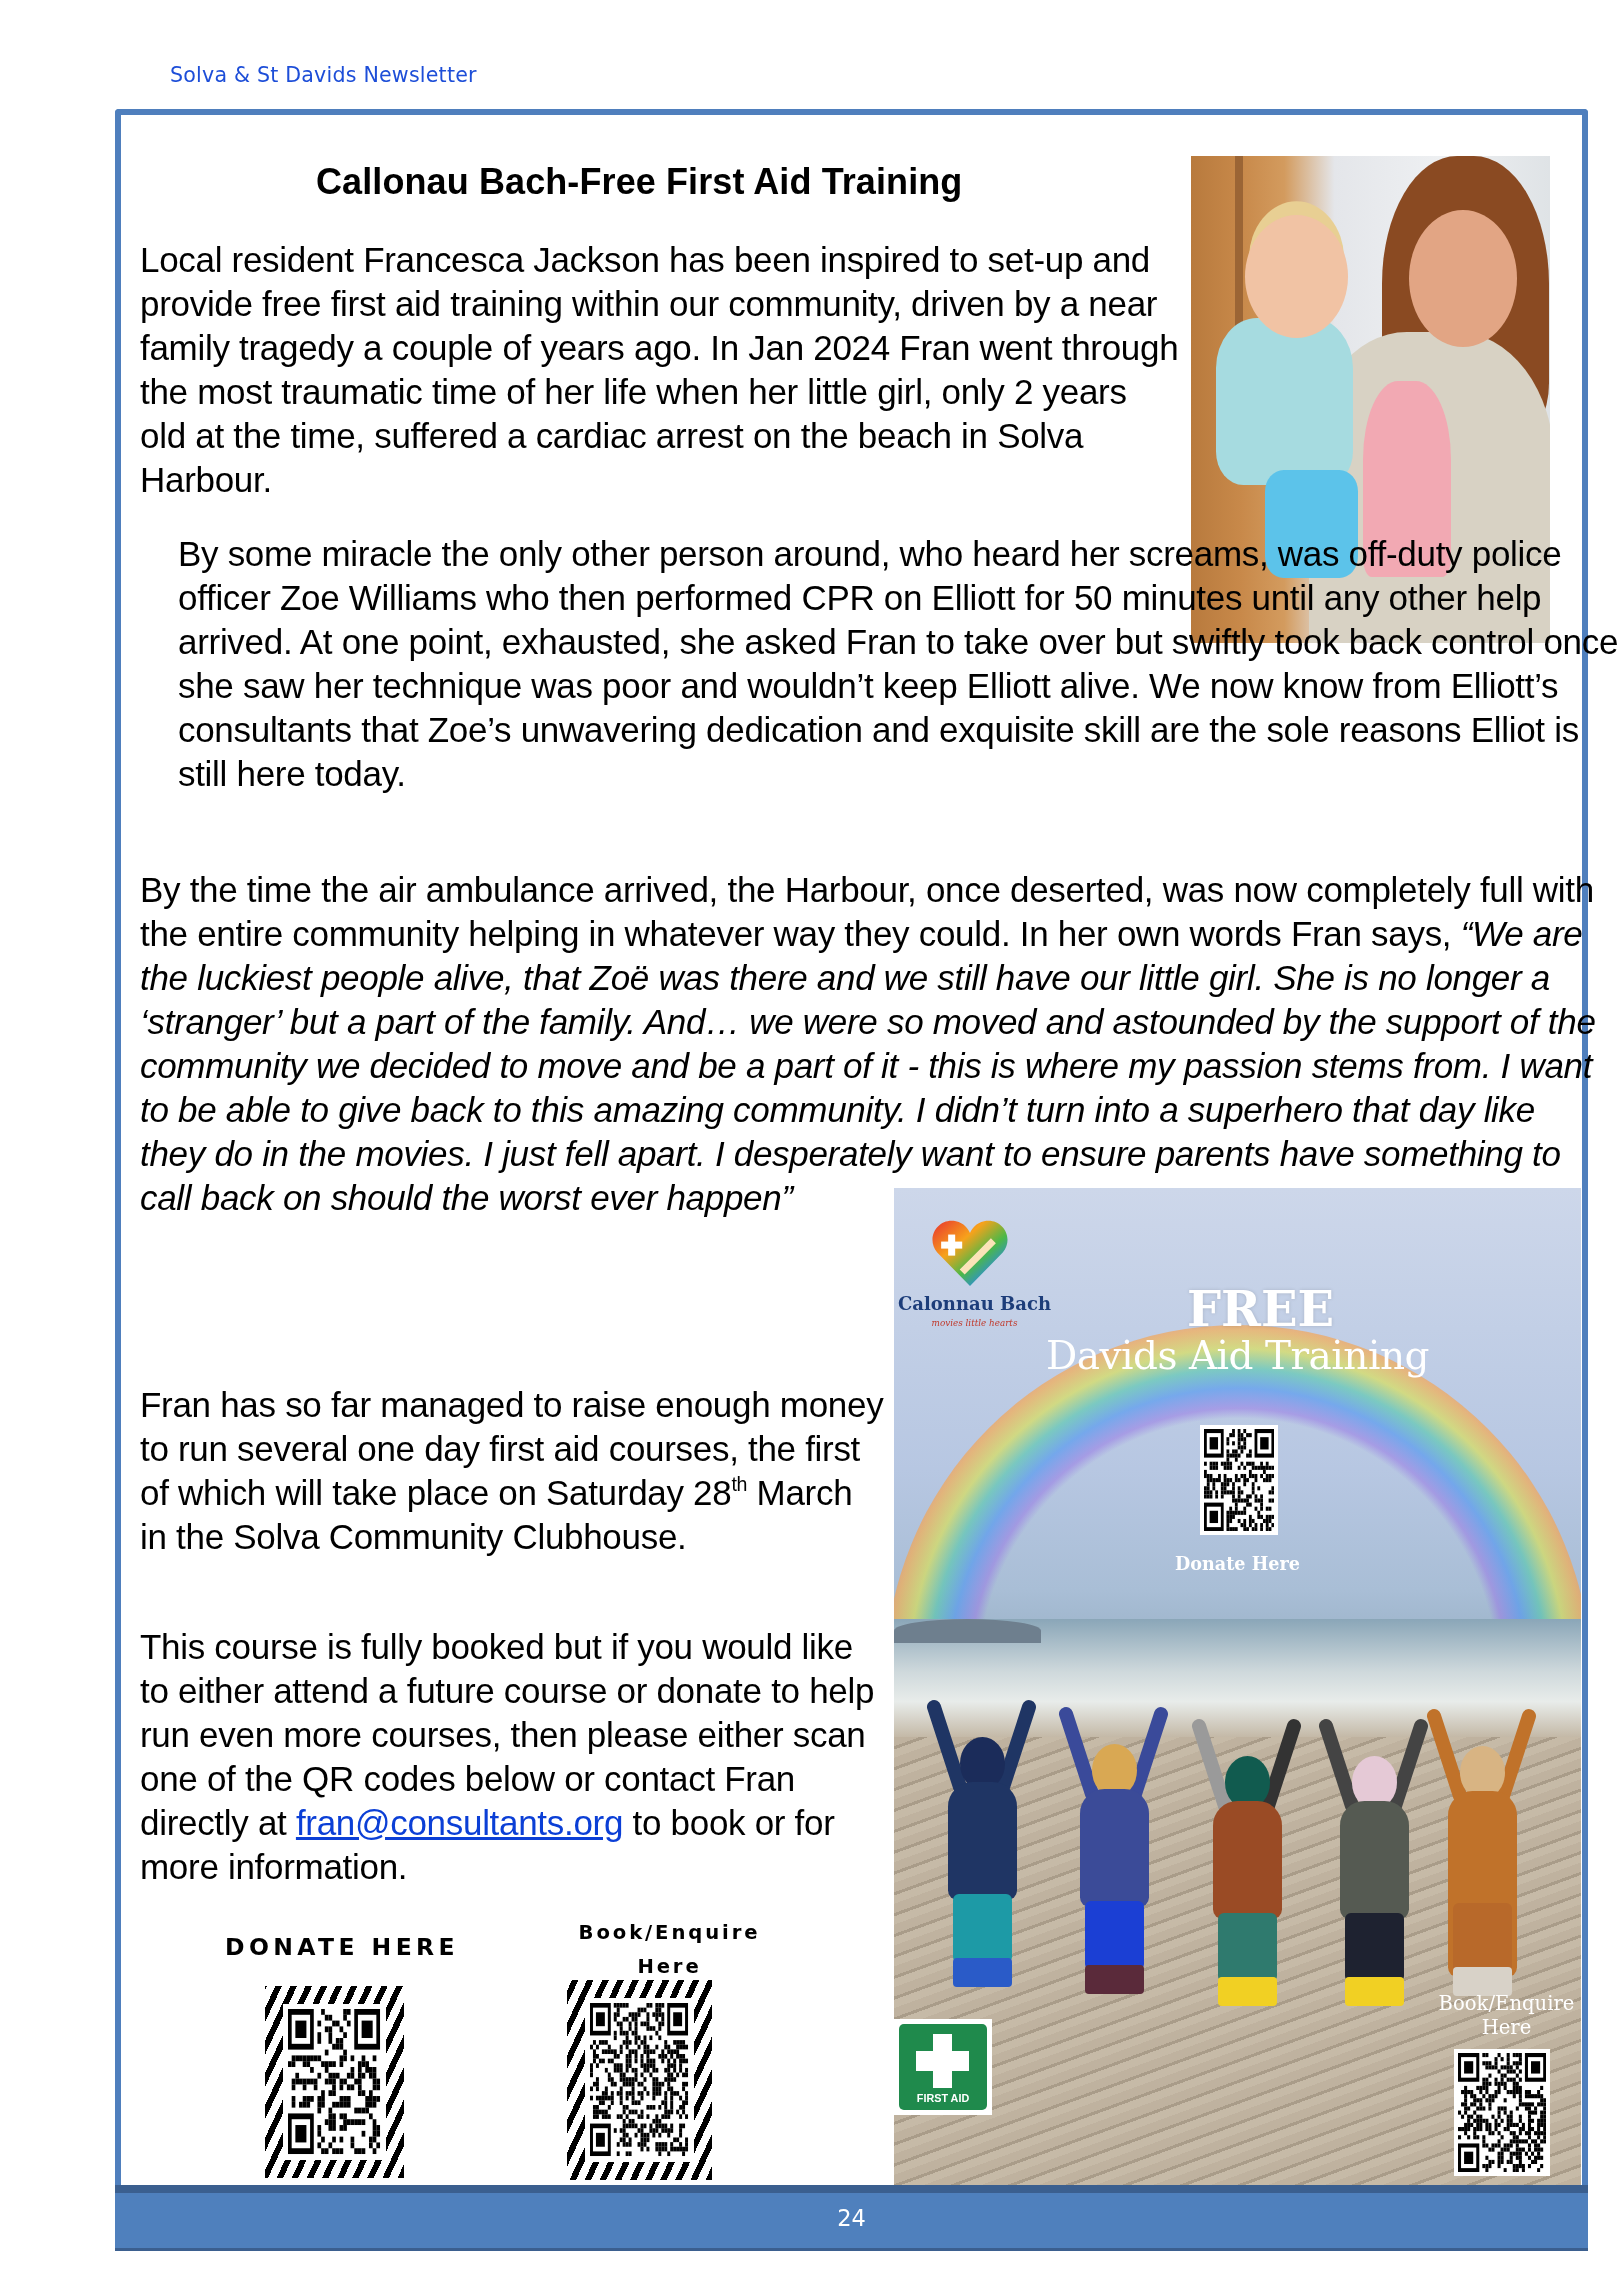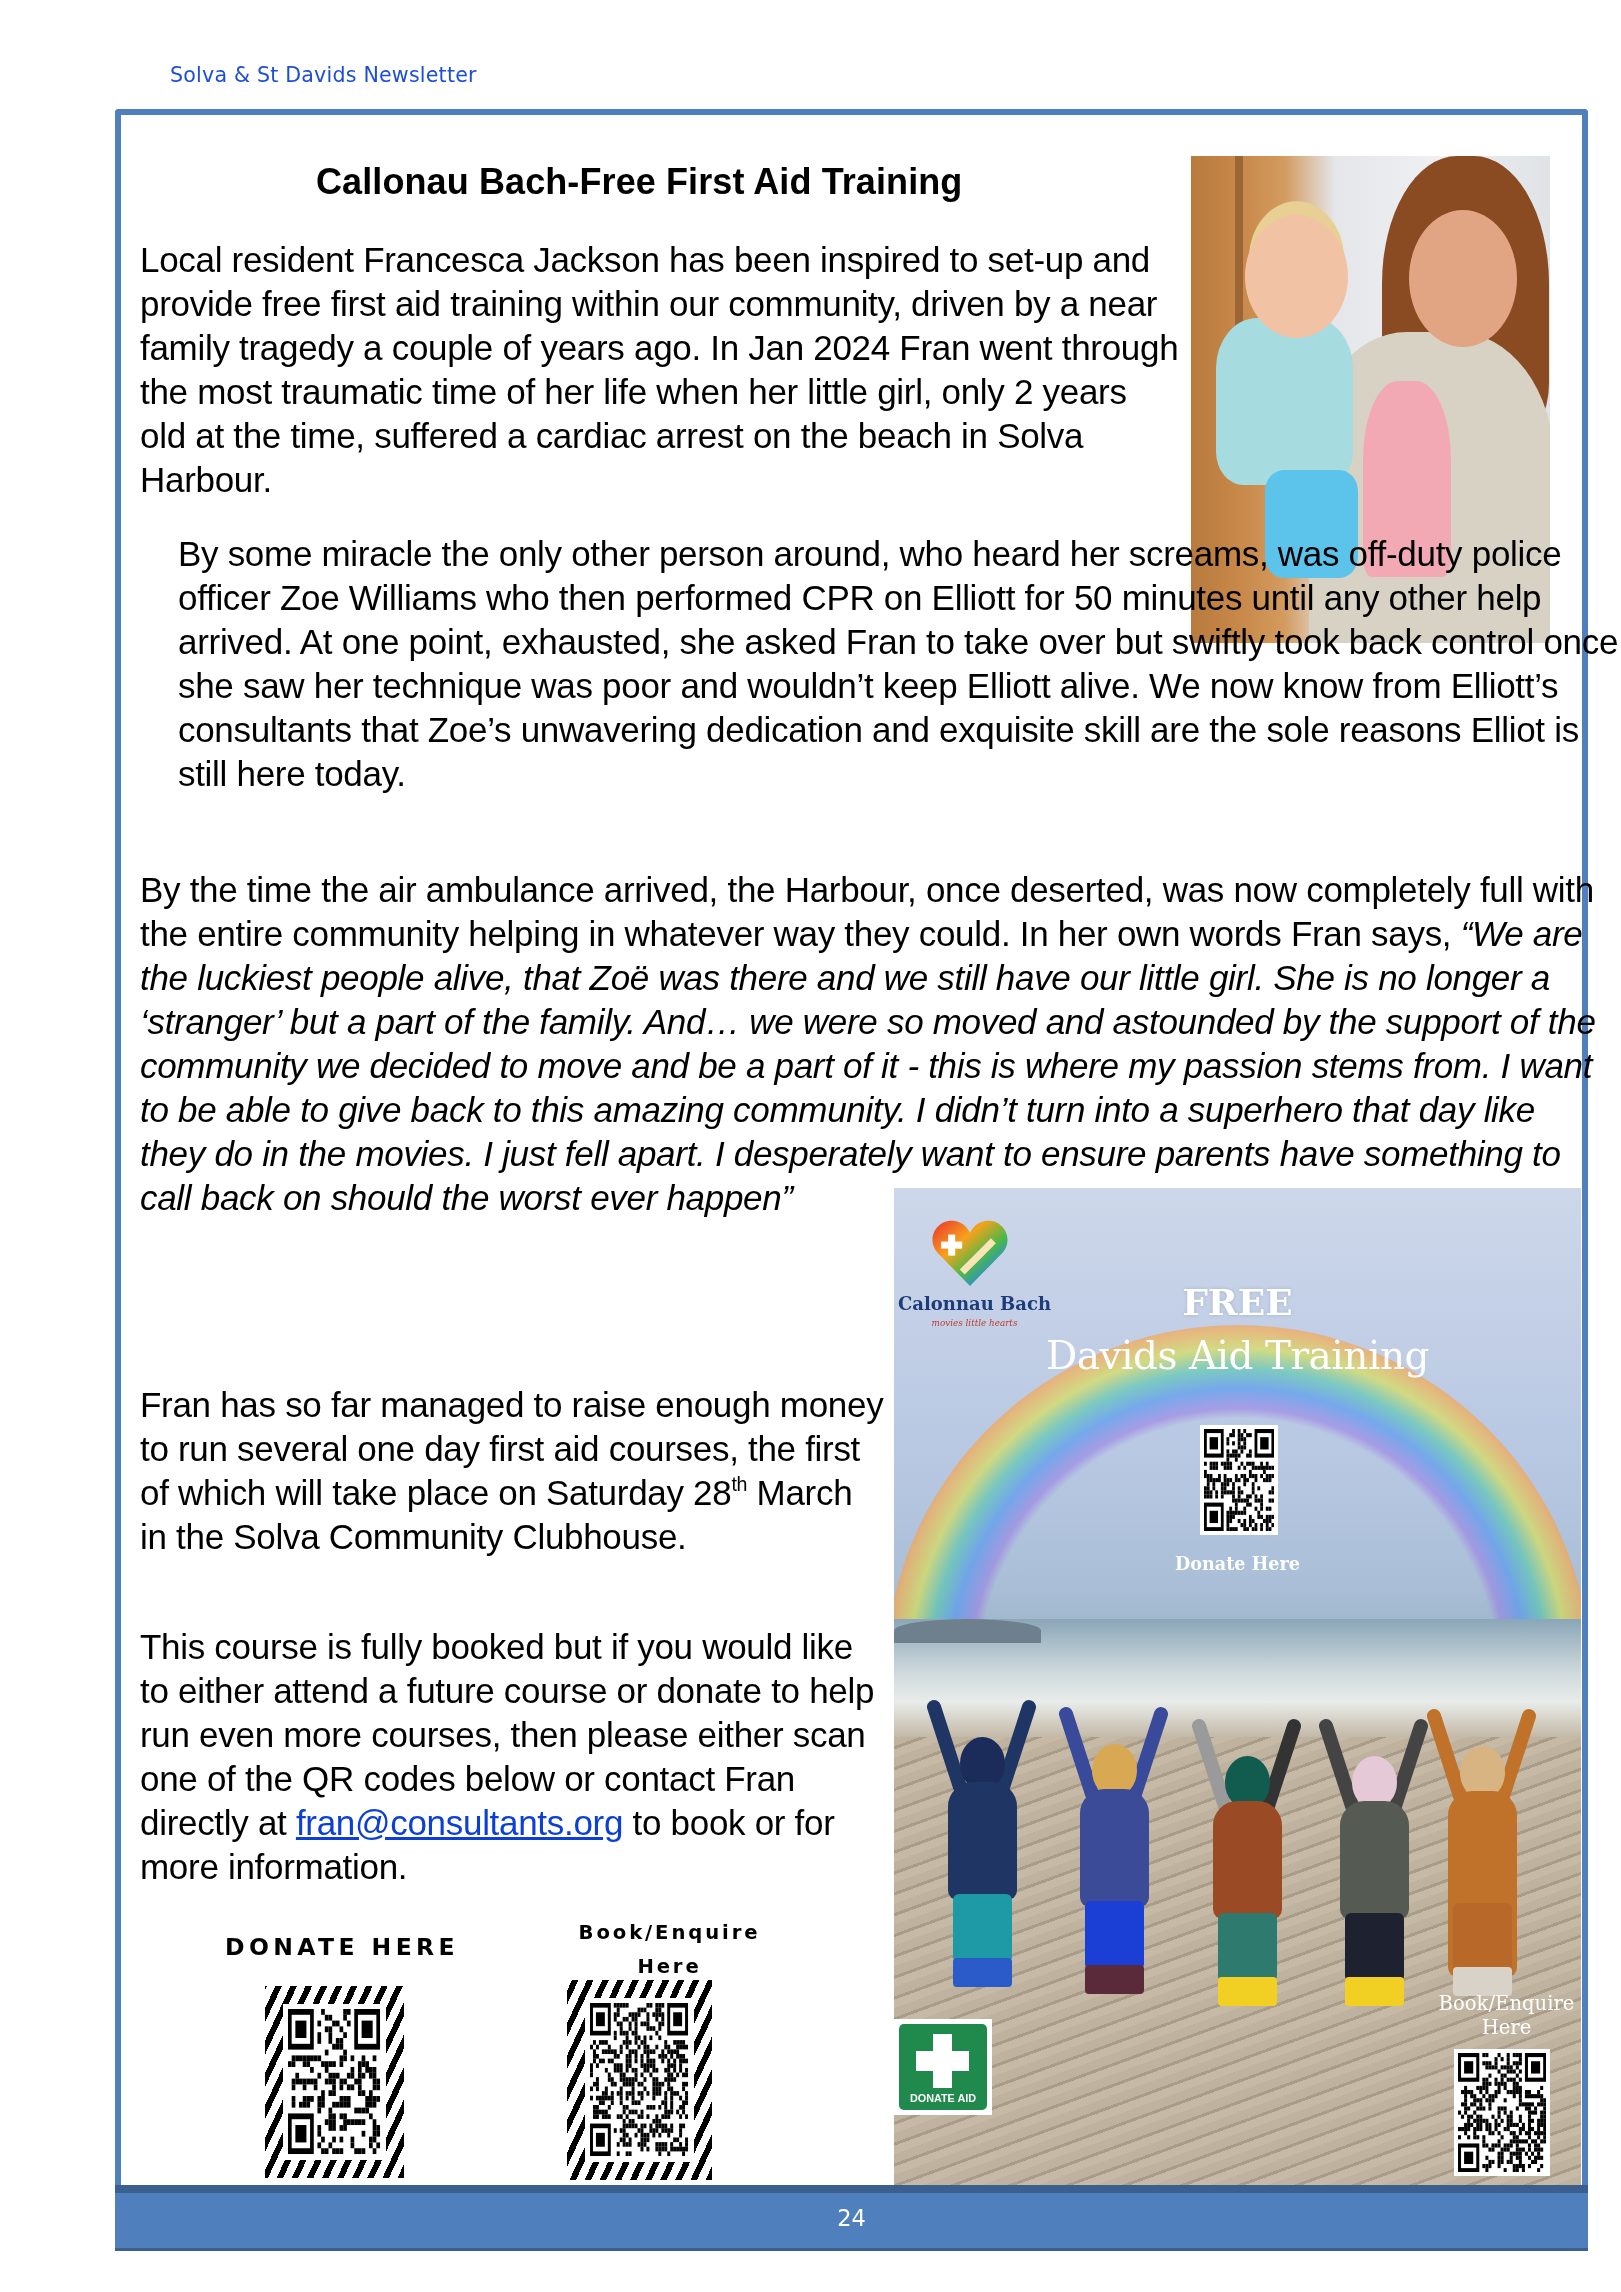"FREE" .poster-free { font-size: 36px -> 48px; padding-left: none -> 23px }
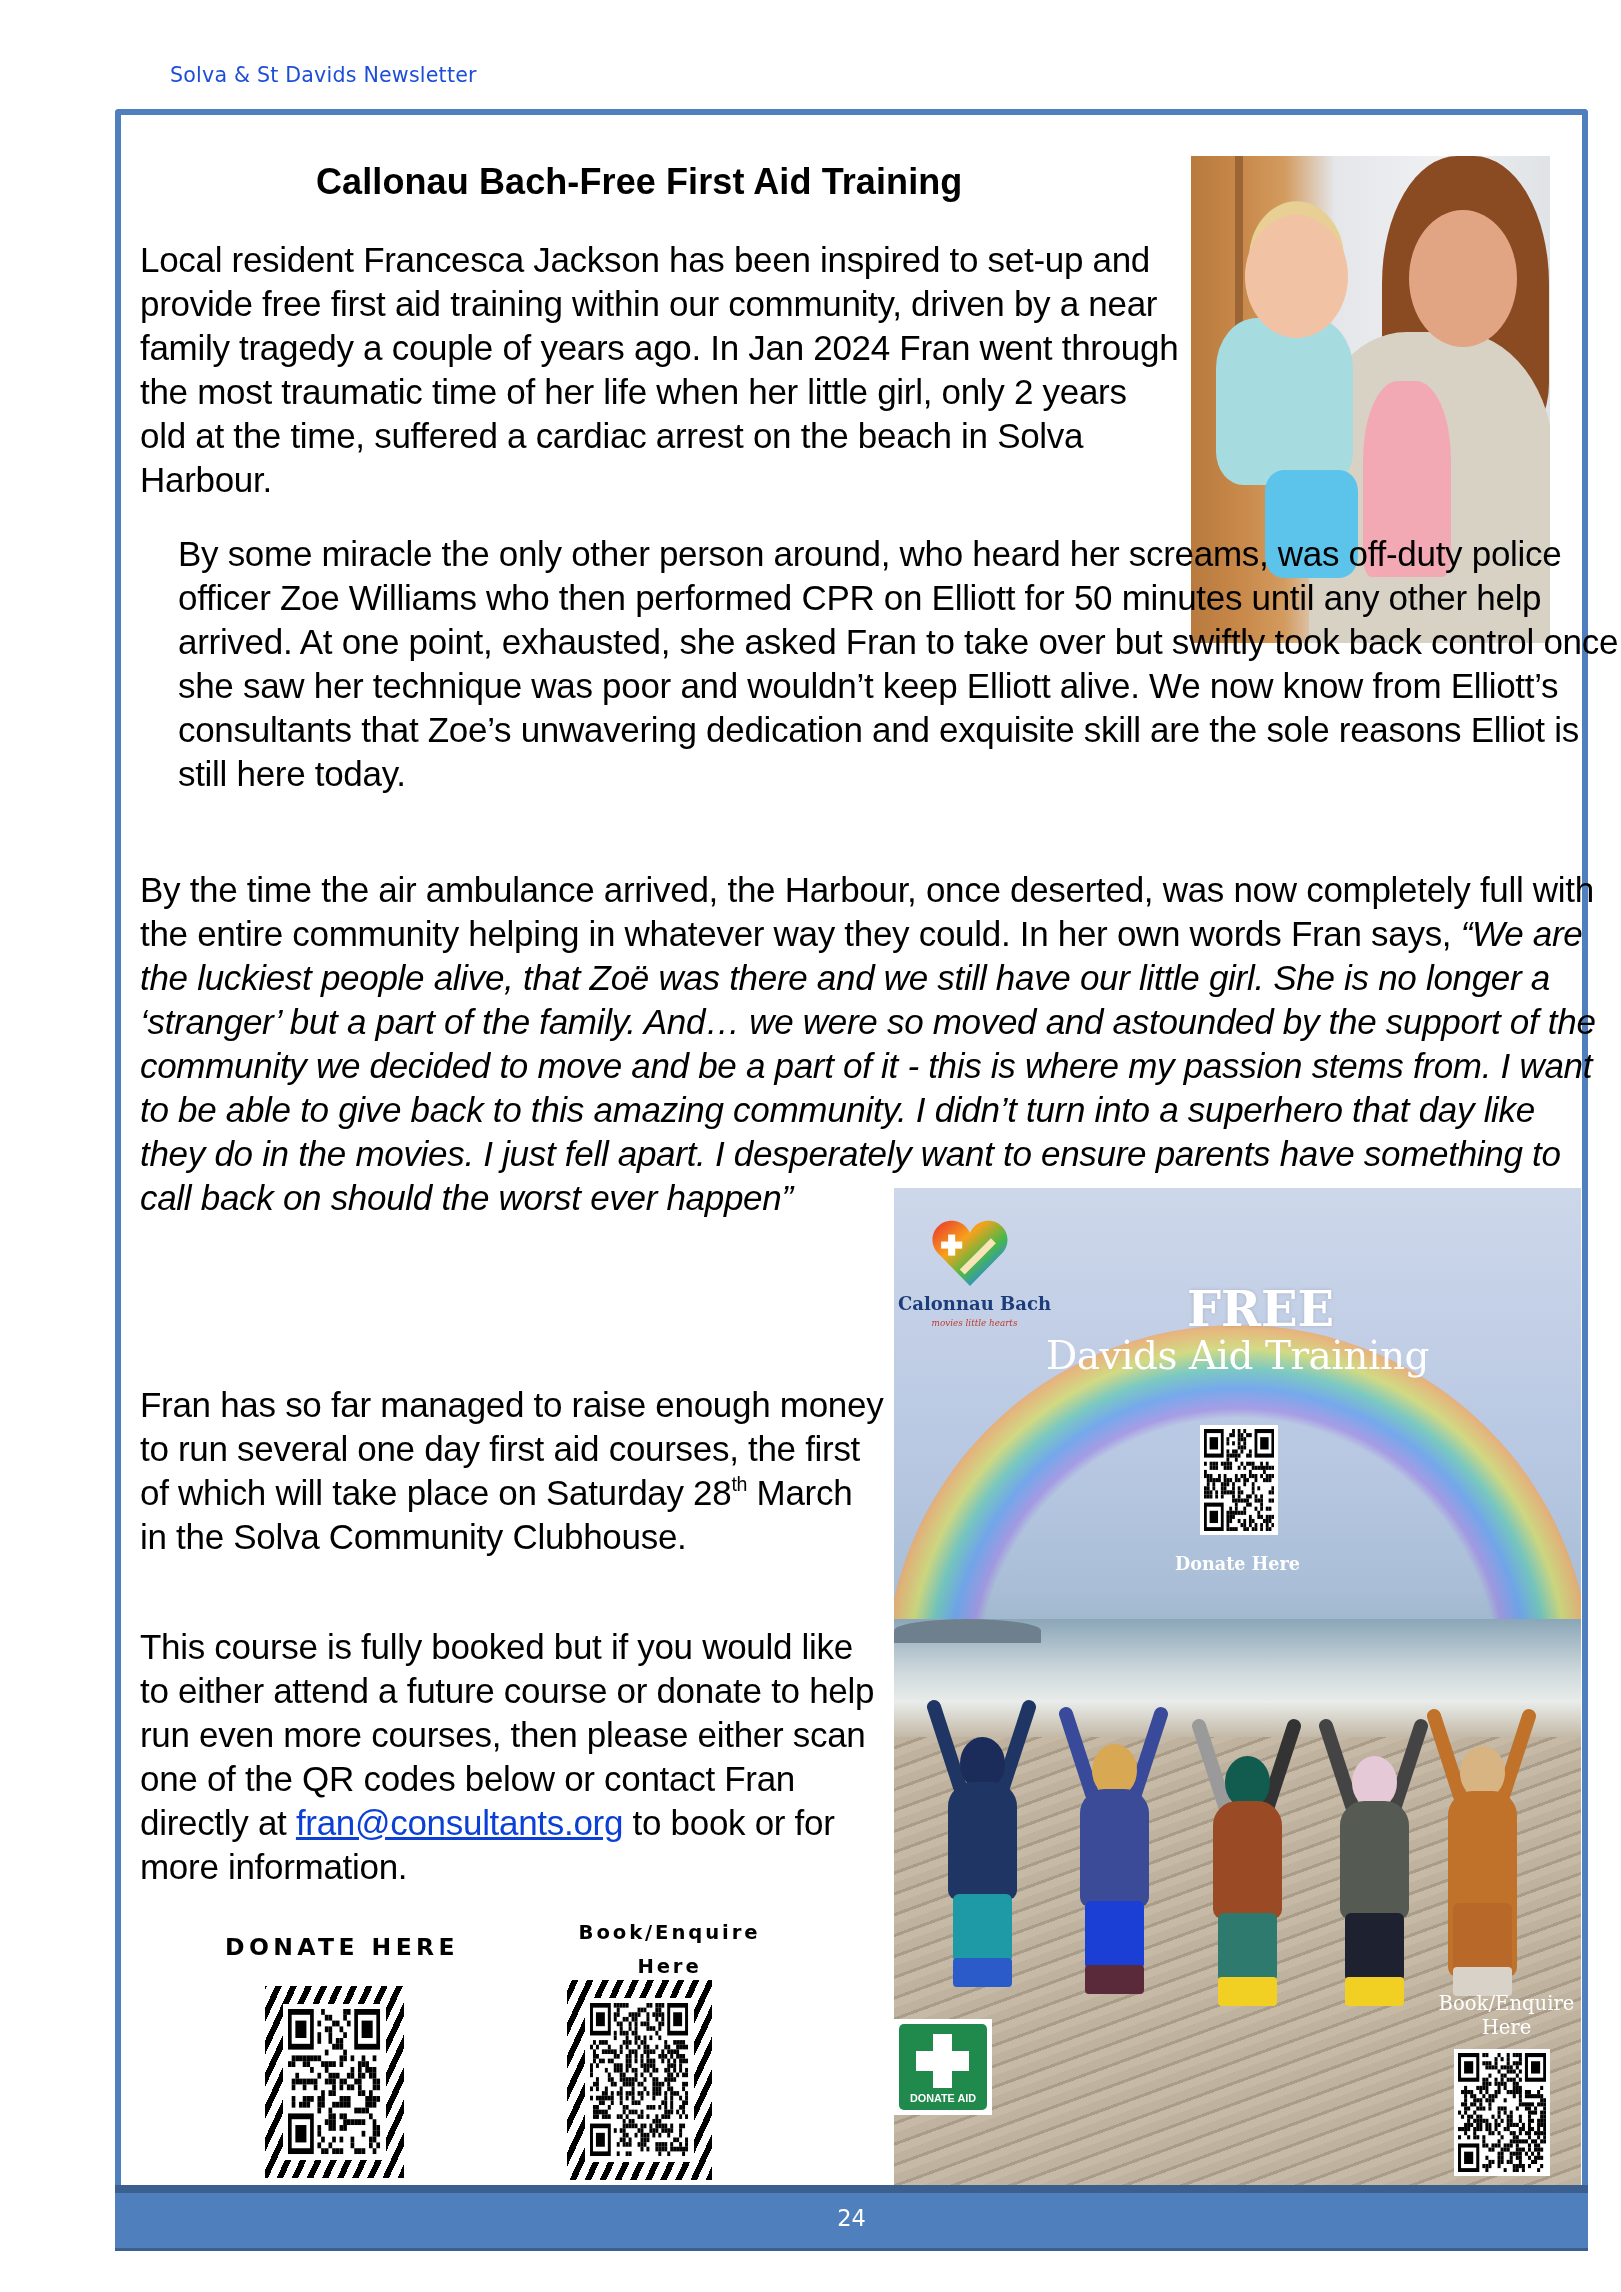"DONATE AID" div.fa-label { text: DONATE -> FIRST }
